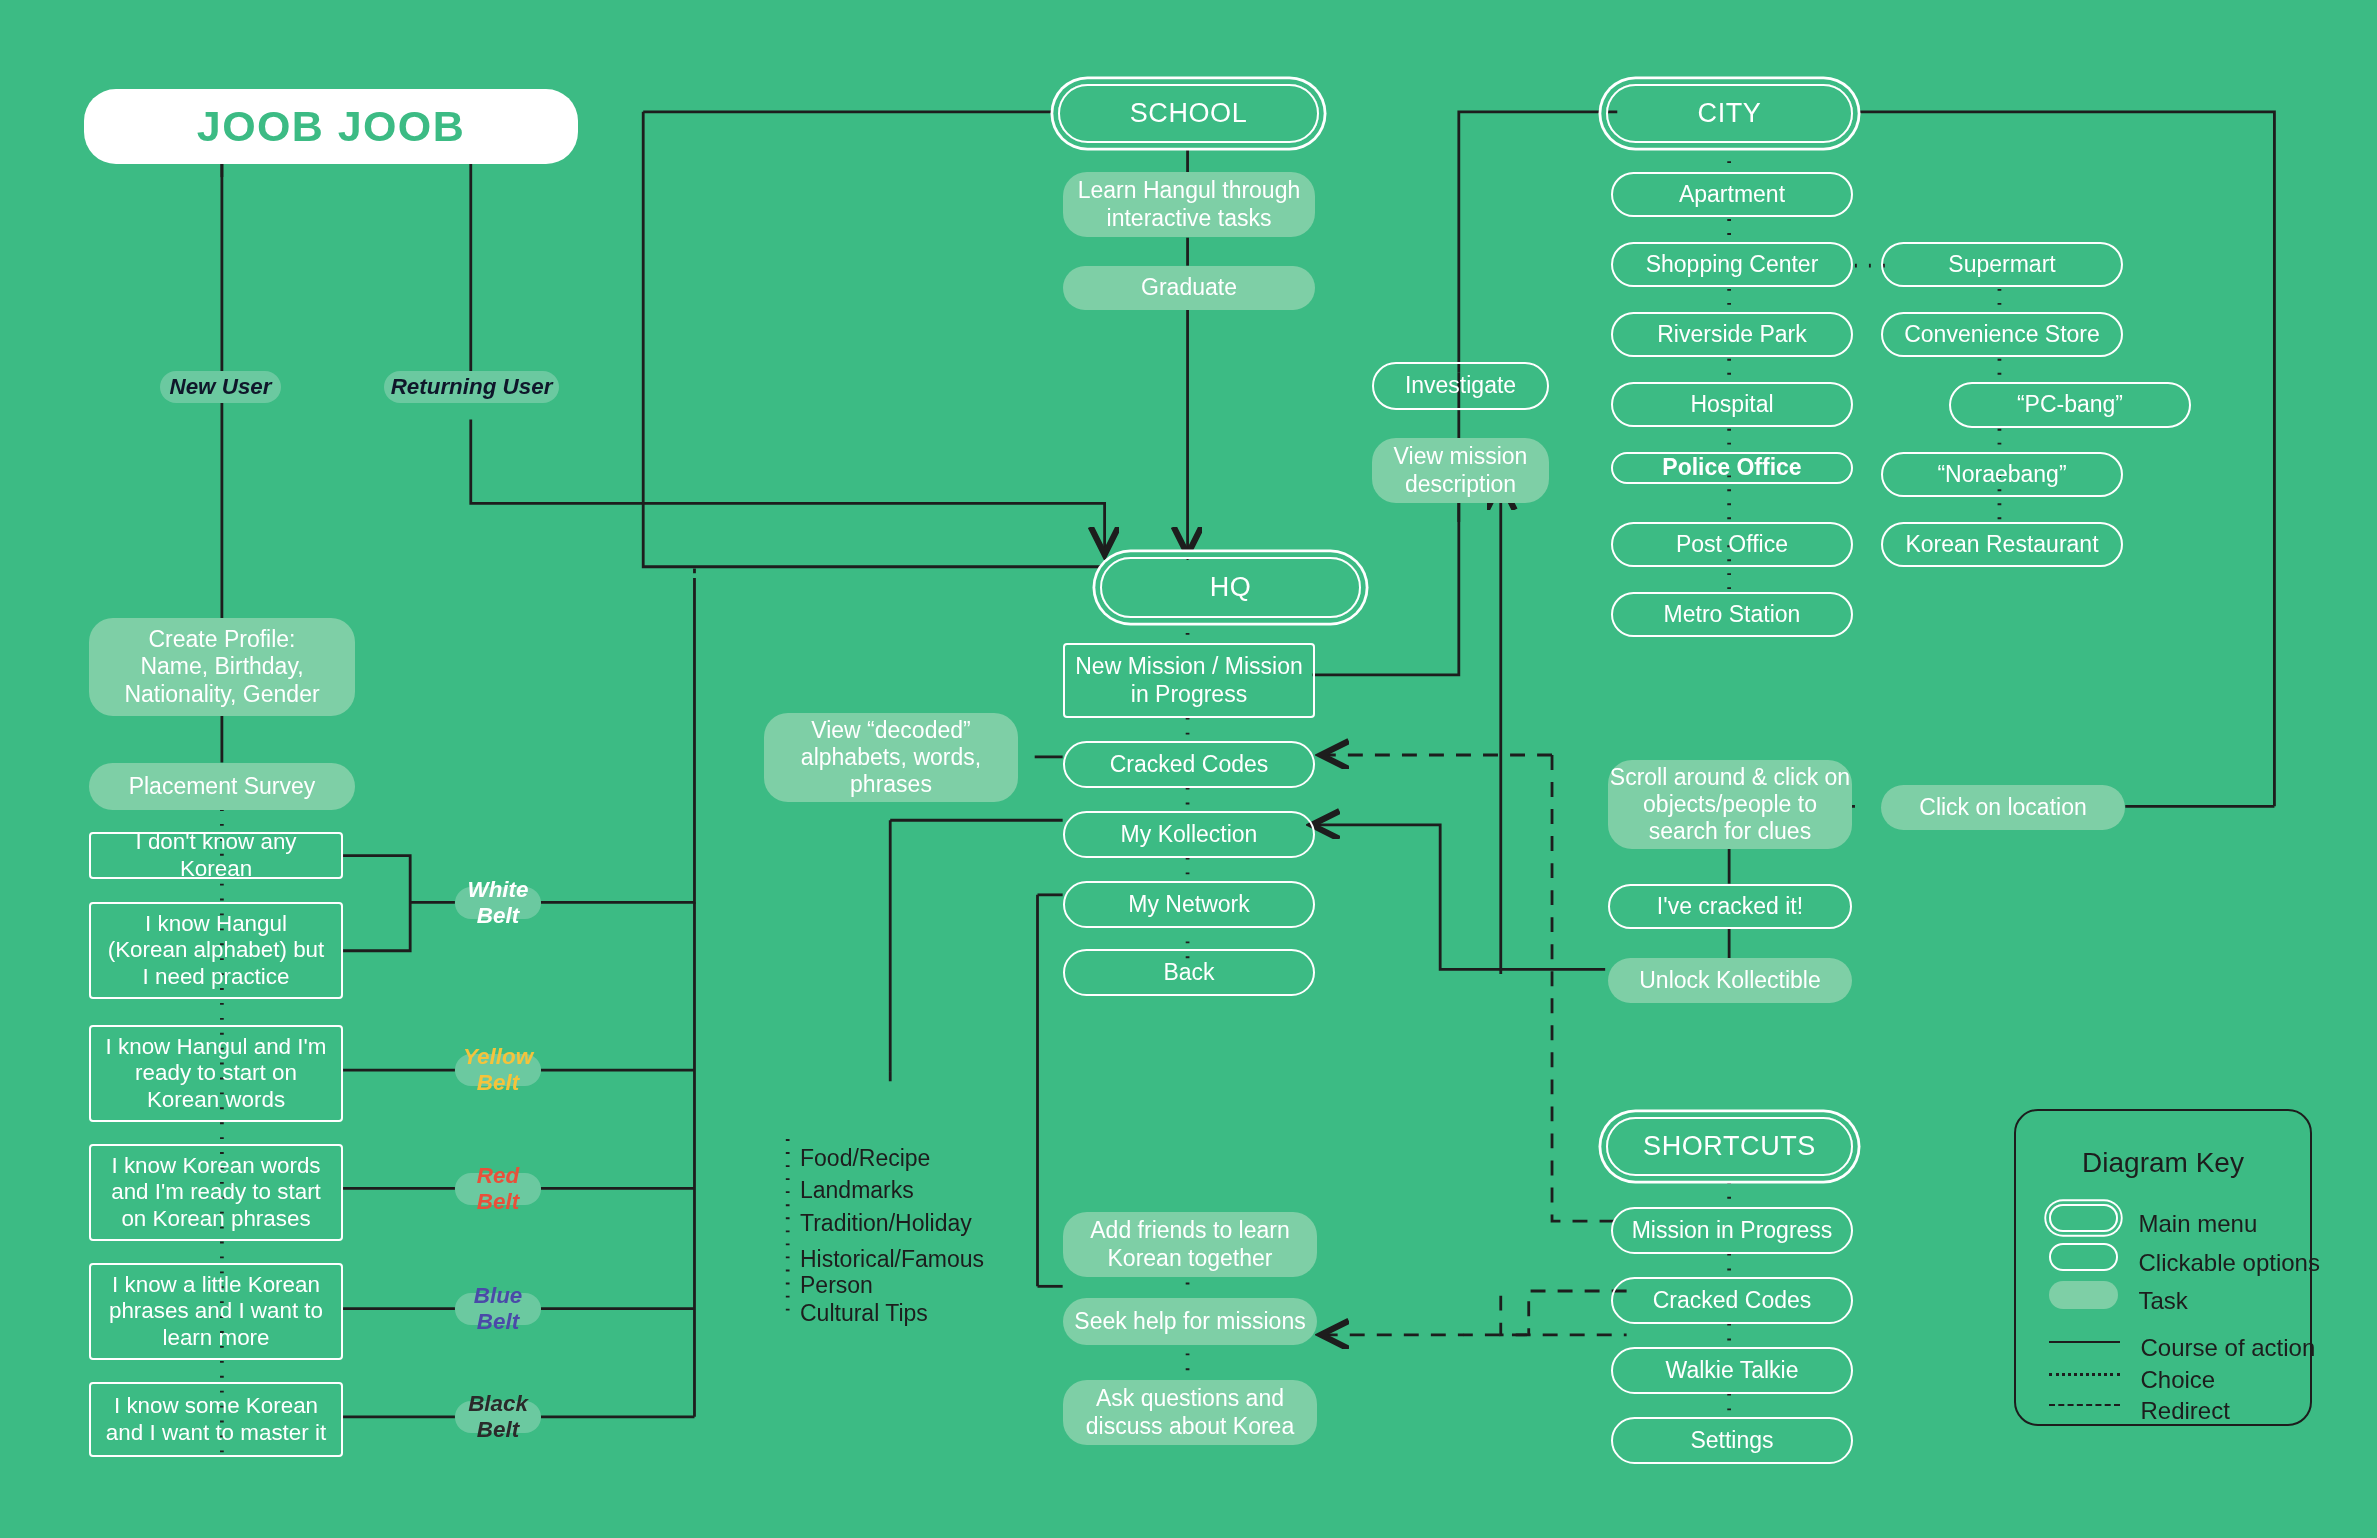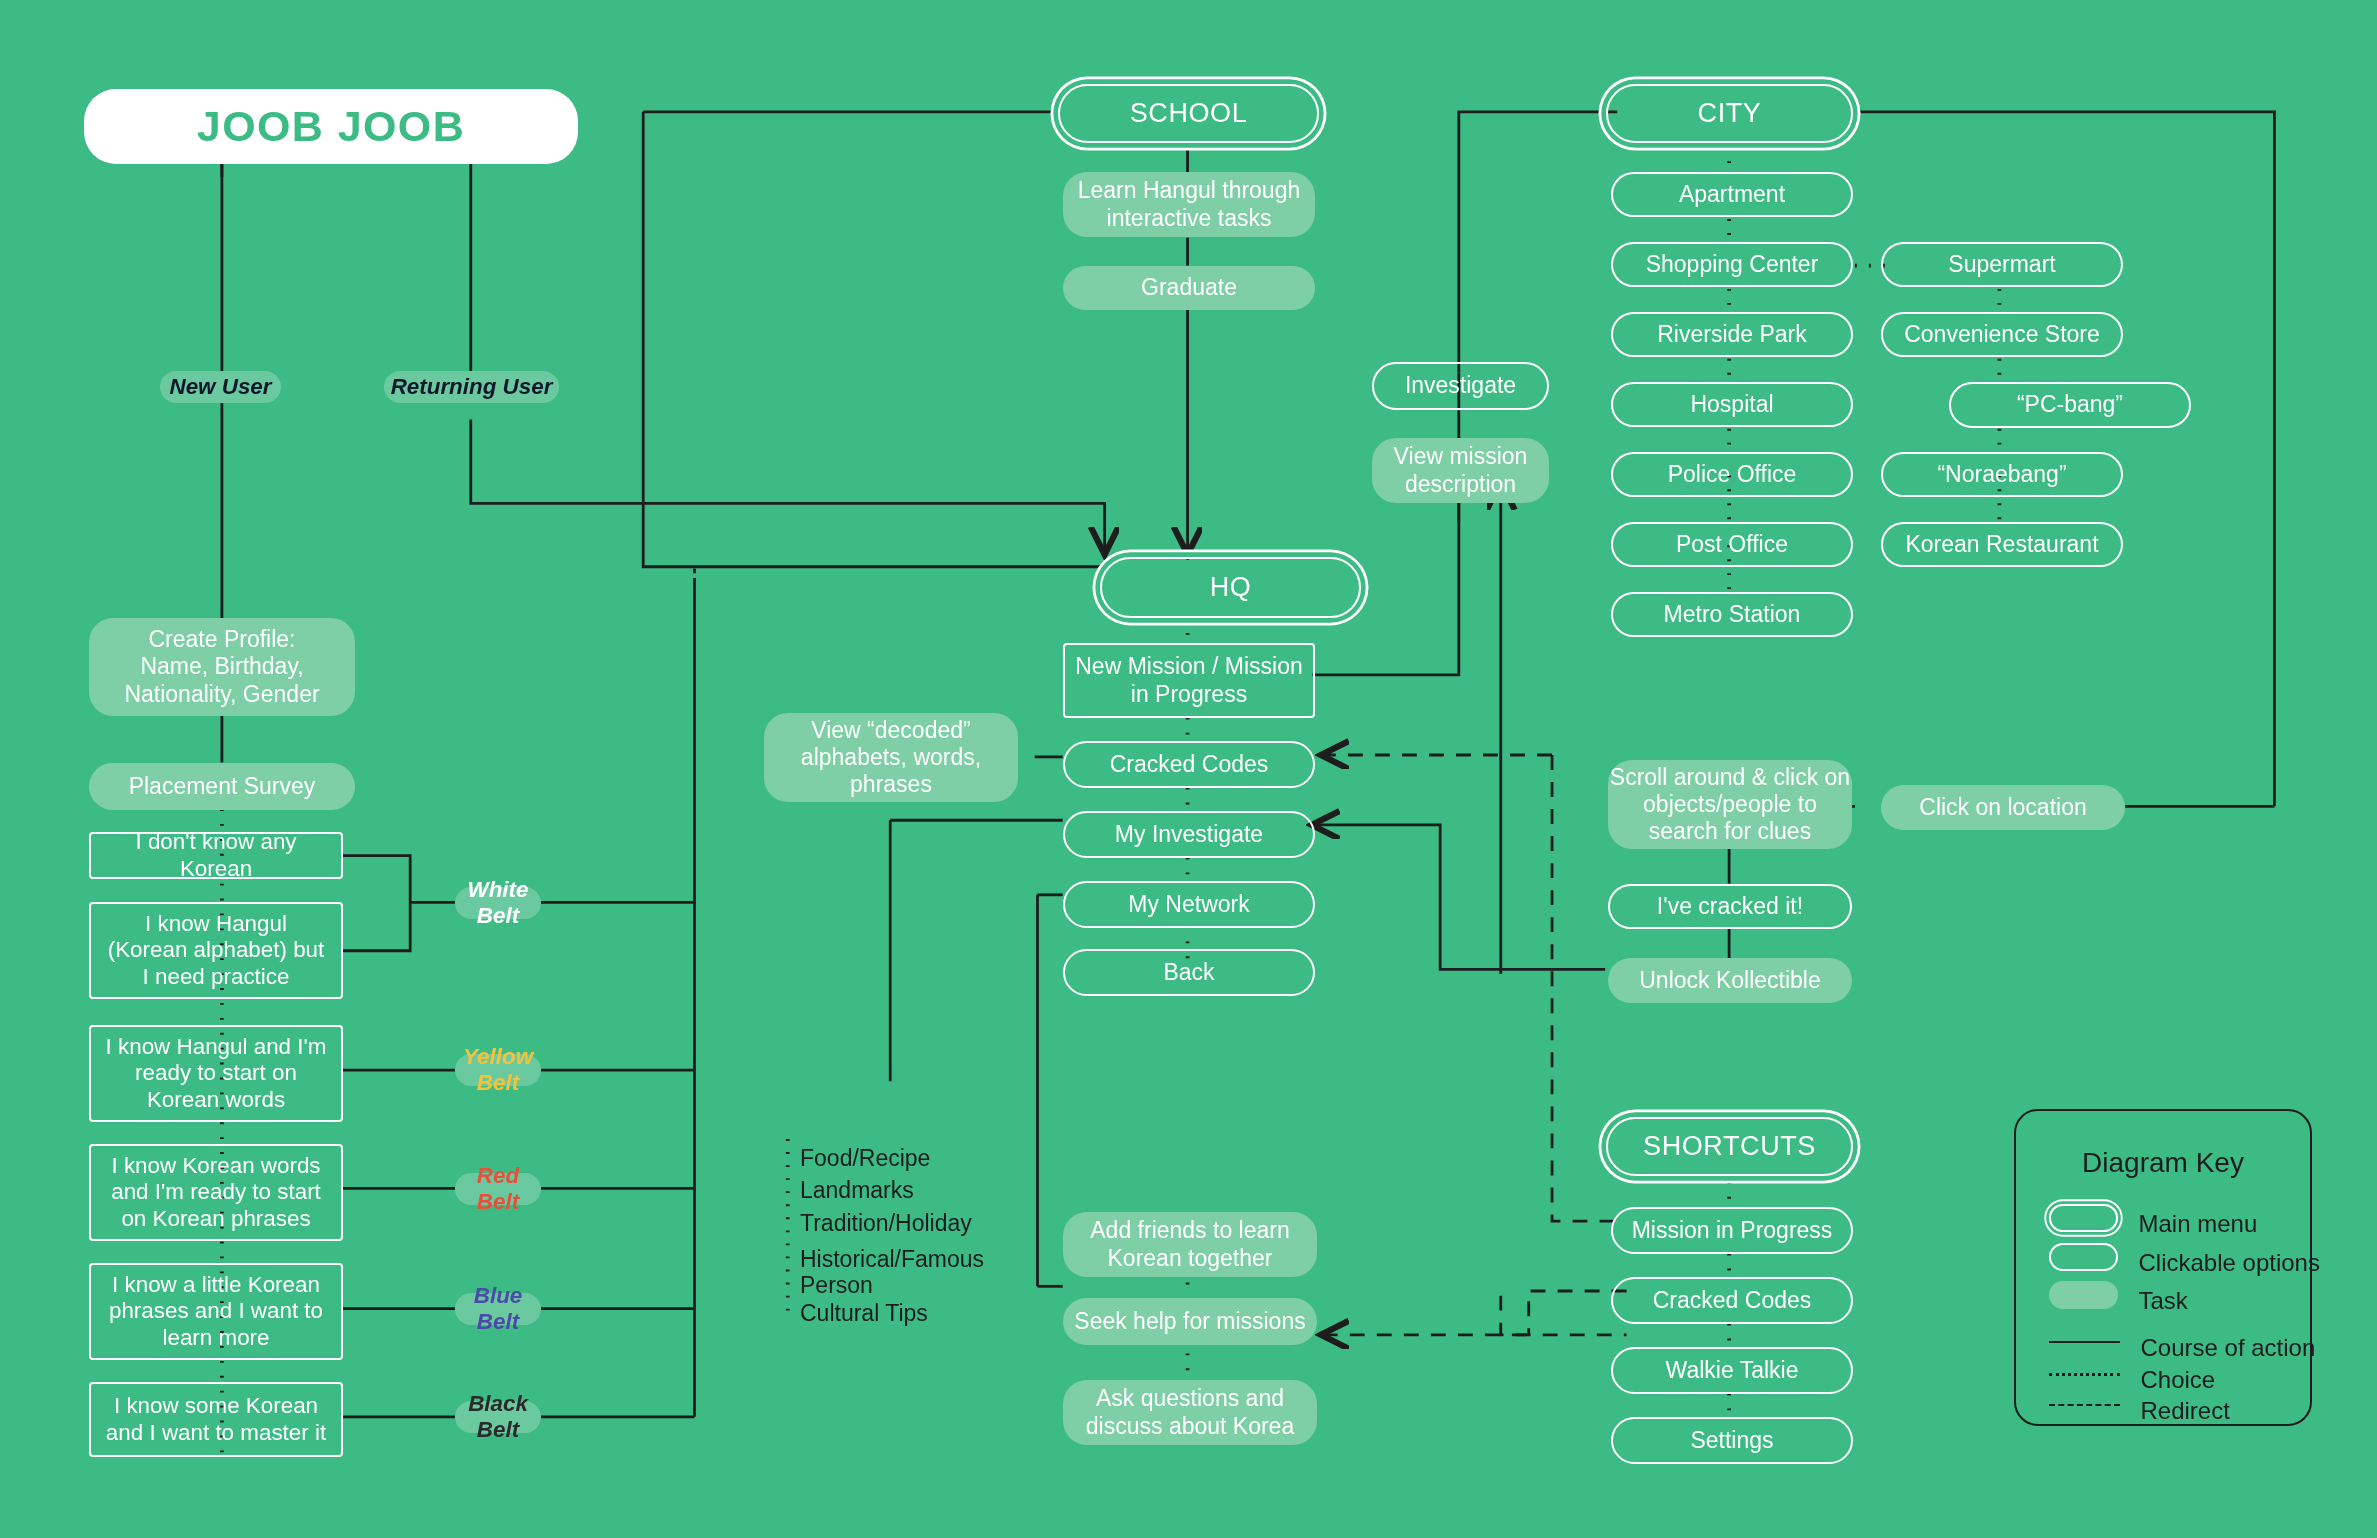"Police Office" div.node { font-weight: none -> bold; height: 45px -> 32px }
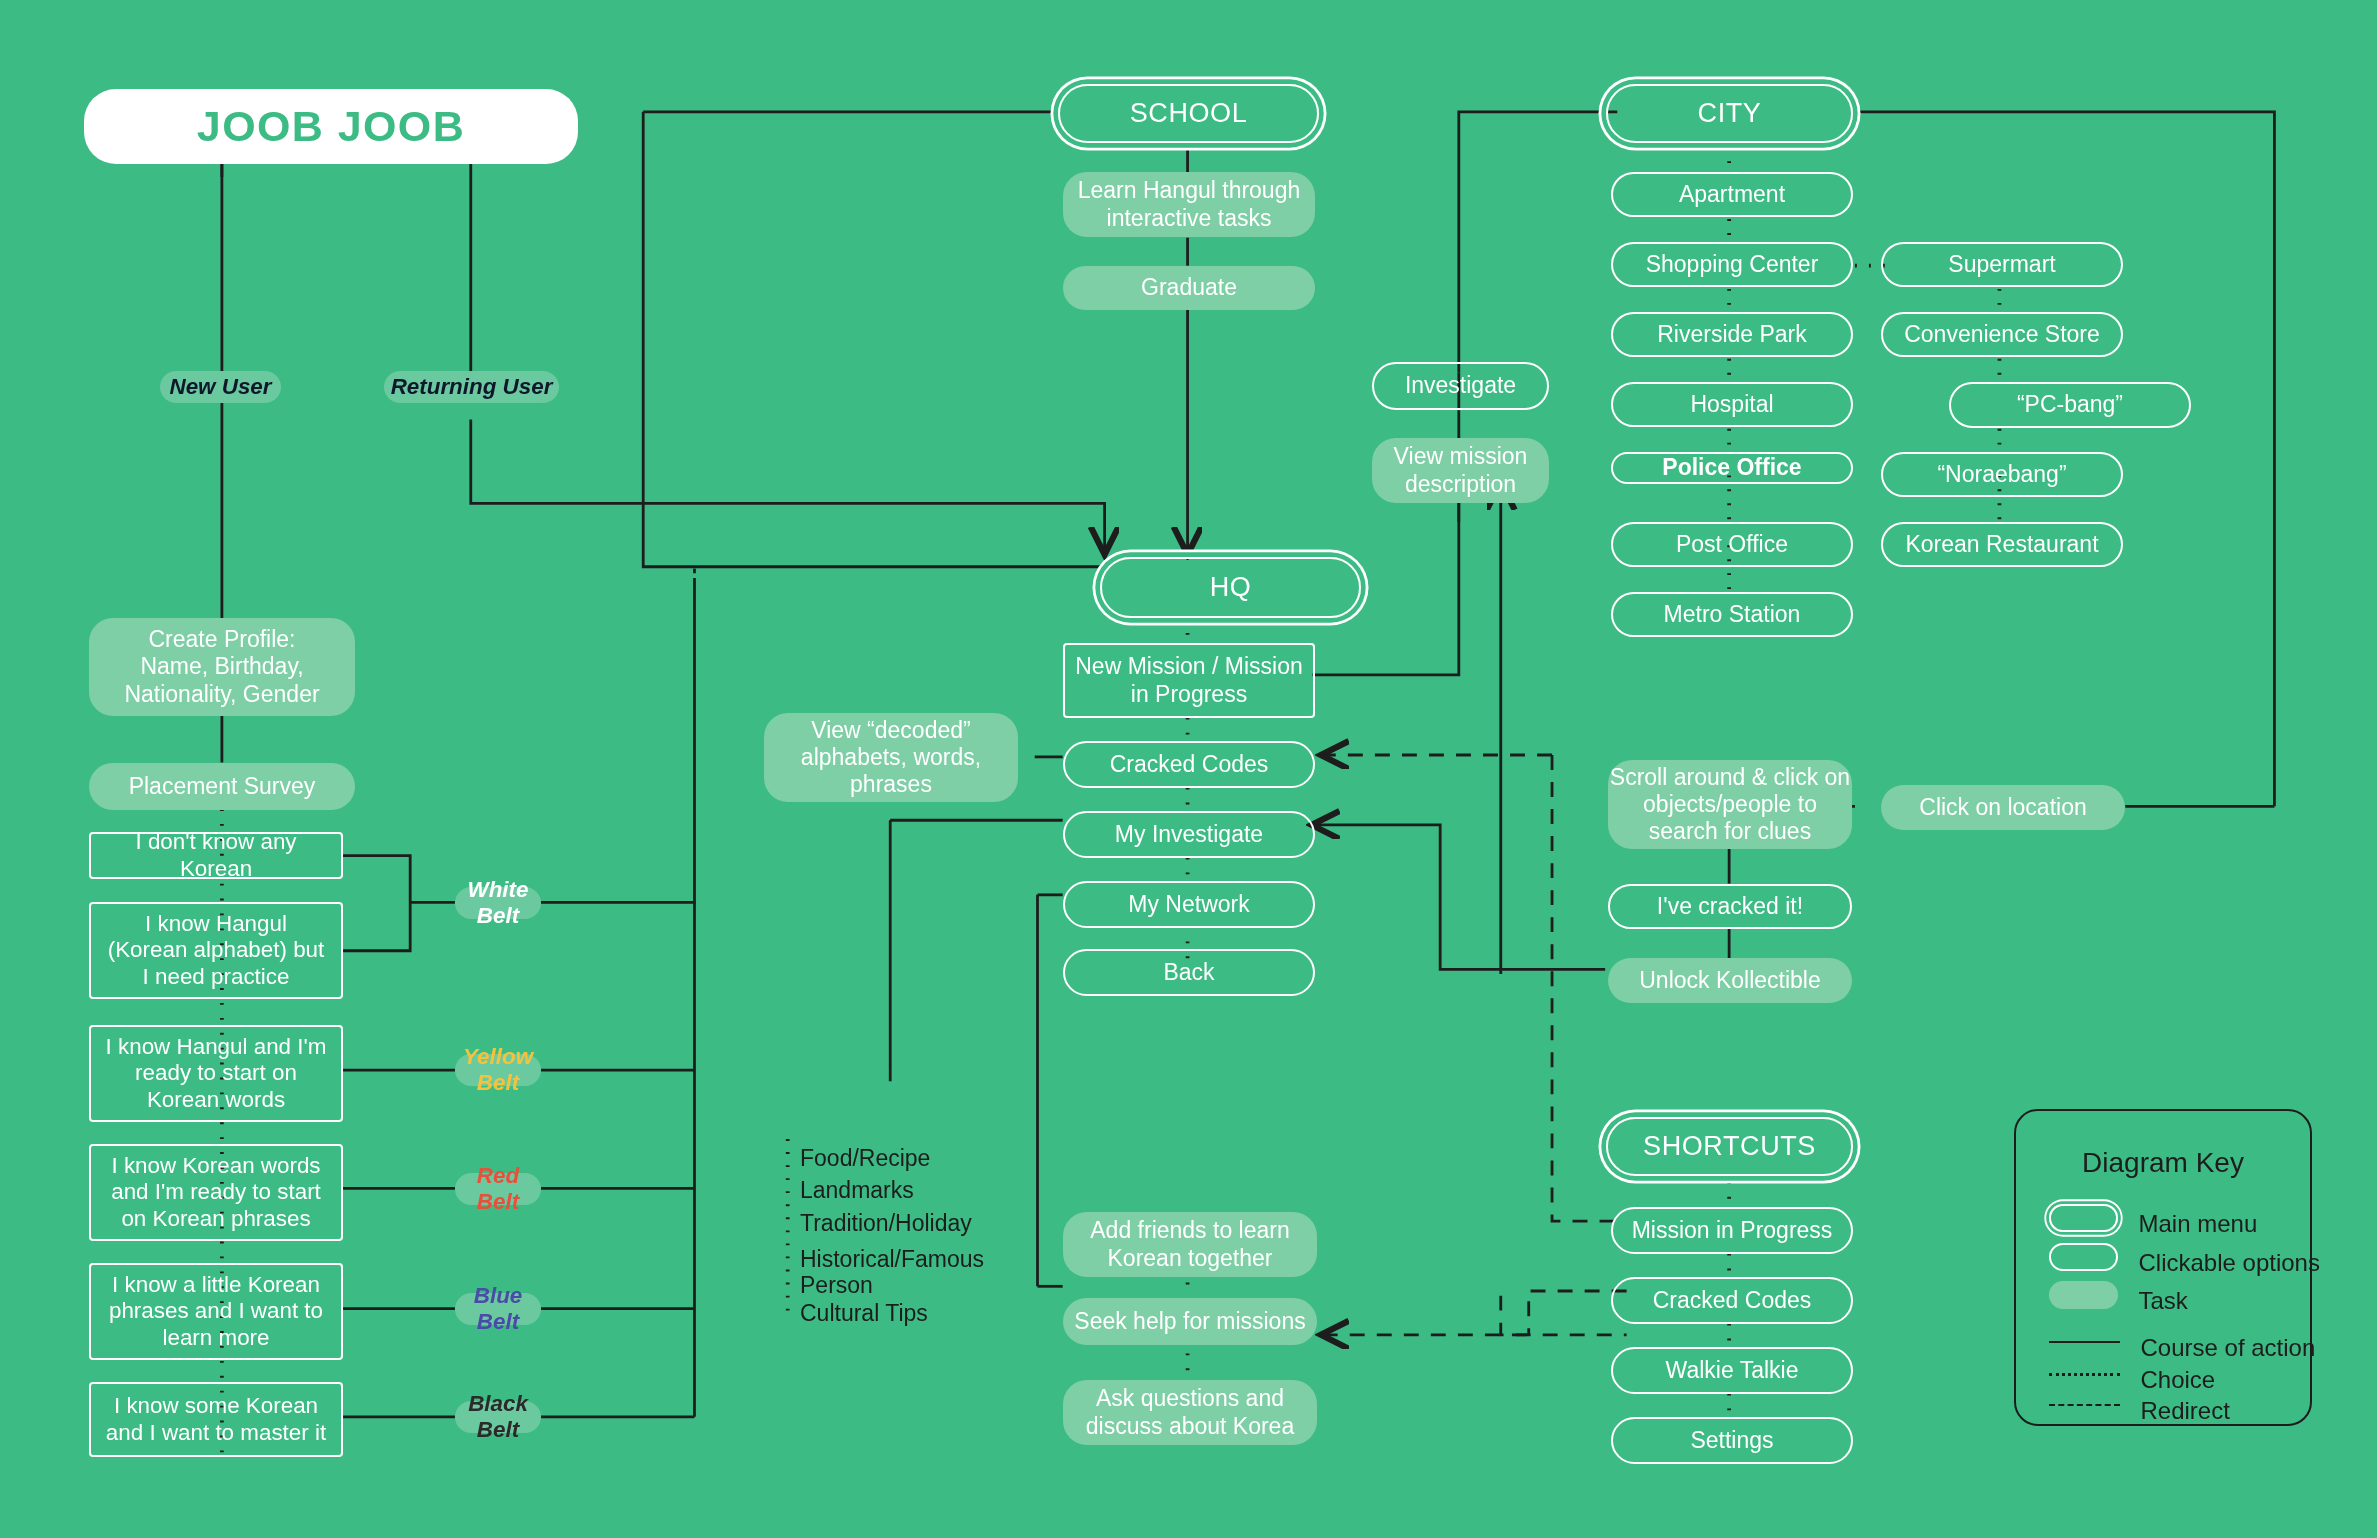"My Investigate" div.node { text: Investigate -> Kollection }
